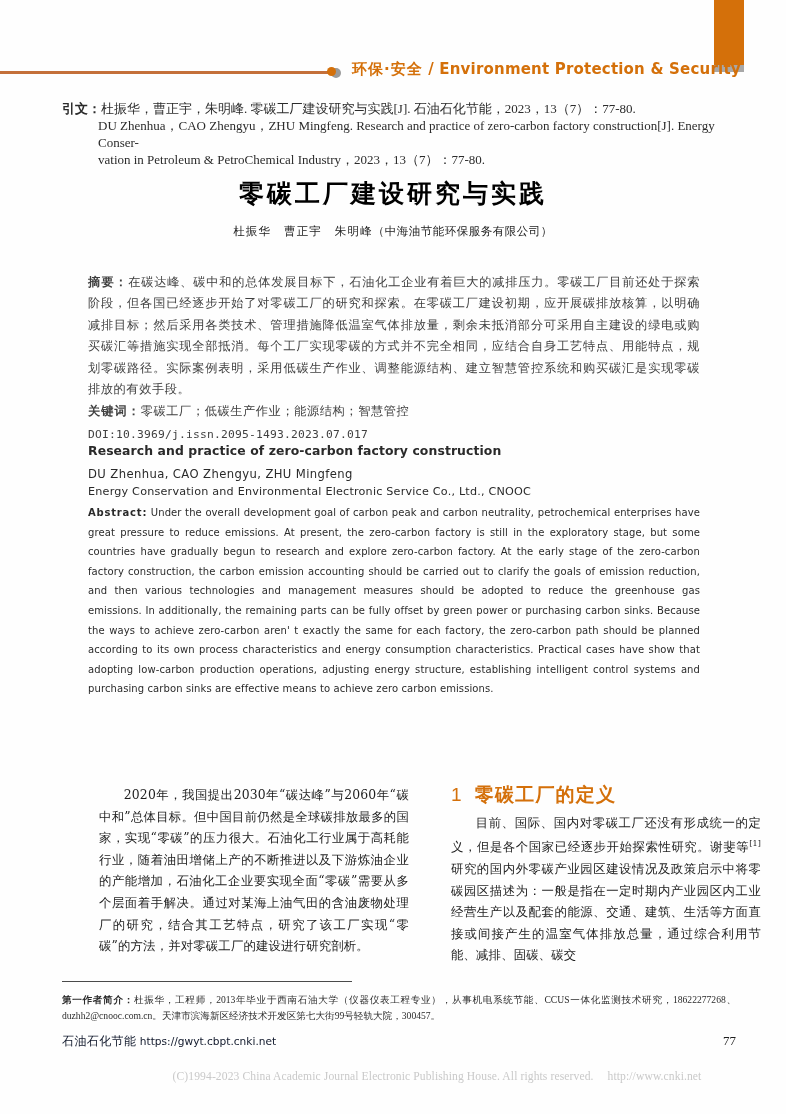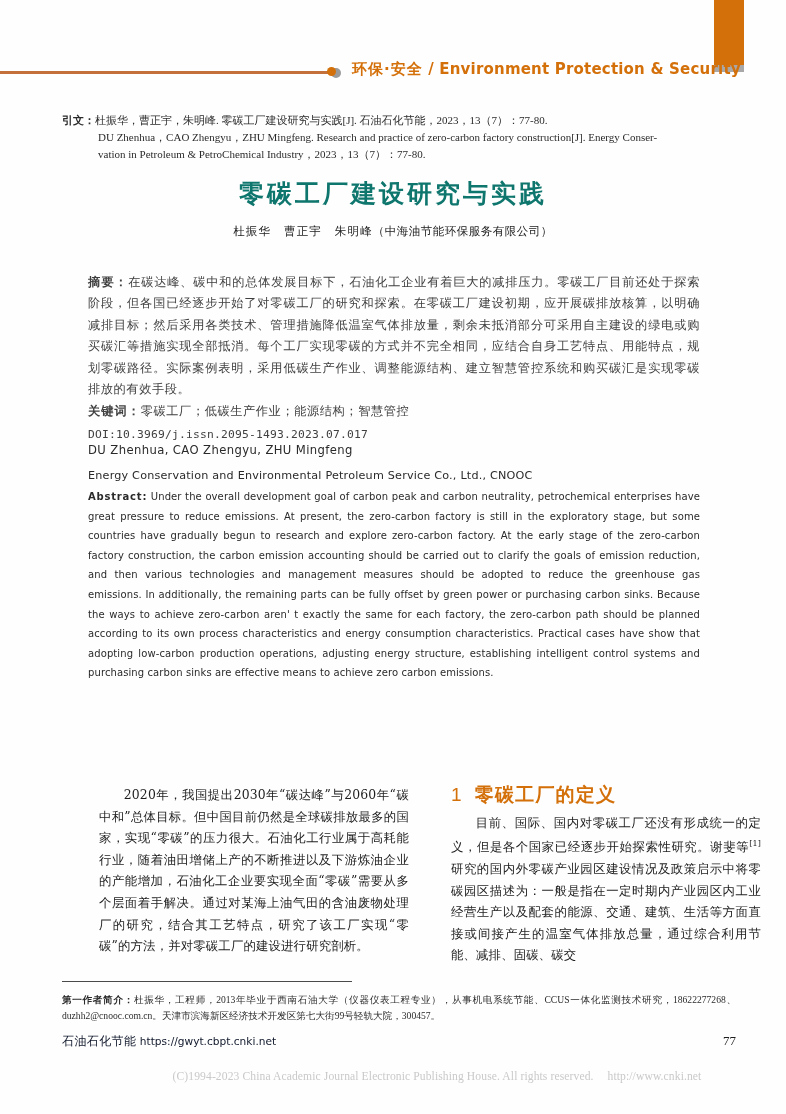"引文：杜振华，曹正宇，朱明峰. 零碳工厂建设研究与实践[J]." .citation { font-size: 11px -> 13px; top: 112px -> 100px }
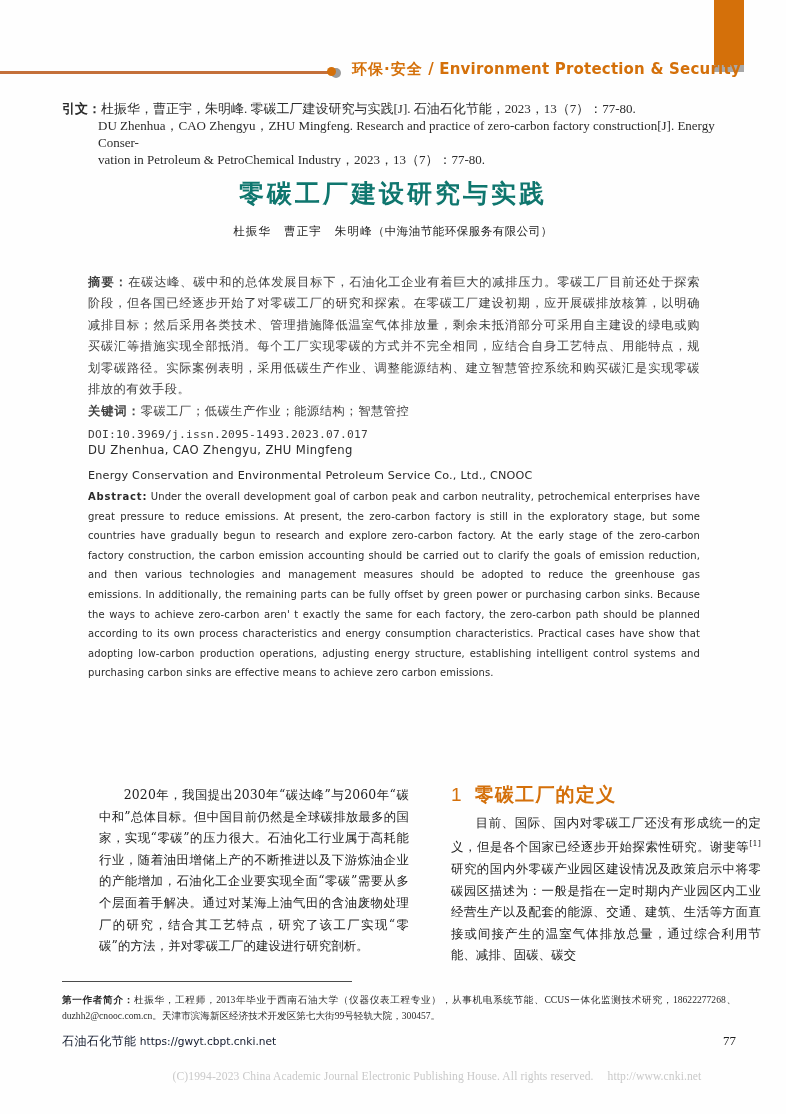"零碳工厂建设研究与实践" .doc-title { color: #0f766e -> #000000 }
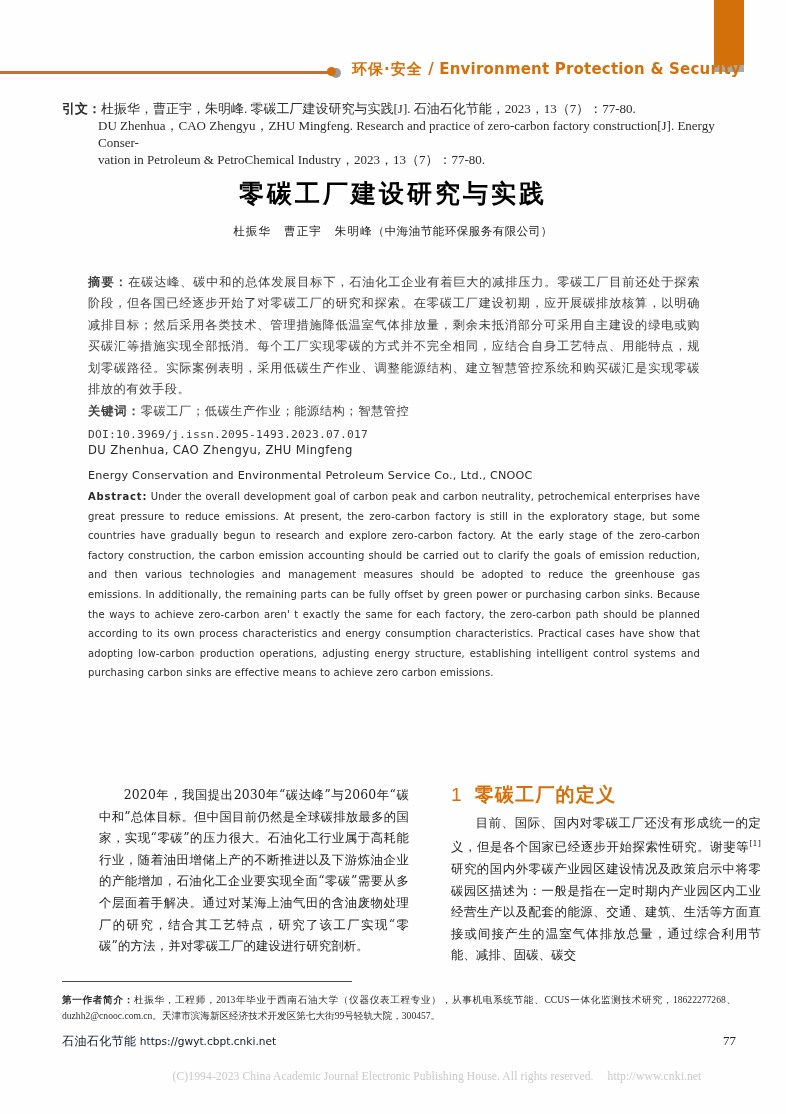"Research and practice of zero-carbon" div.en-title { html: none -> <div>Research and practice of zero-carbon factory construction</div> }
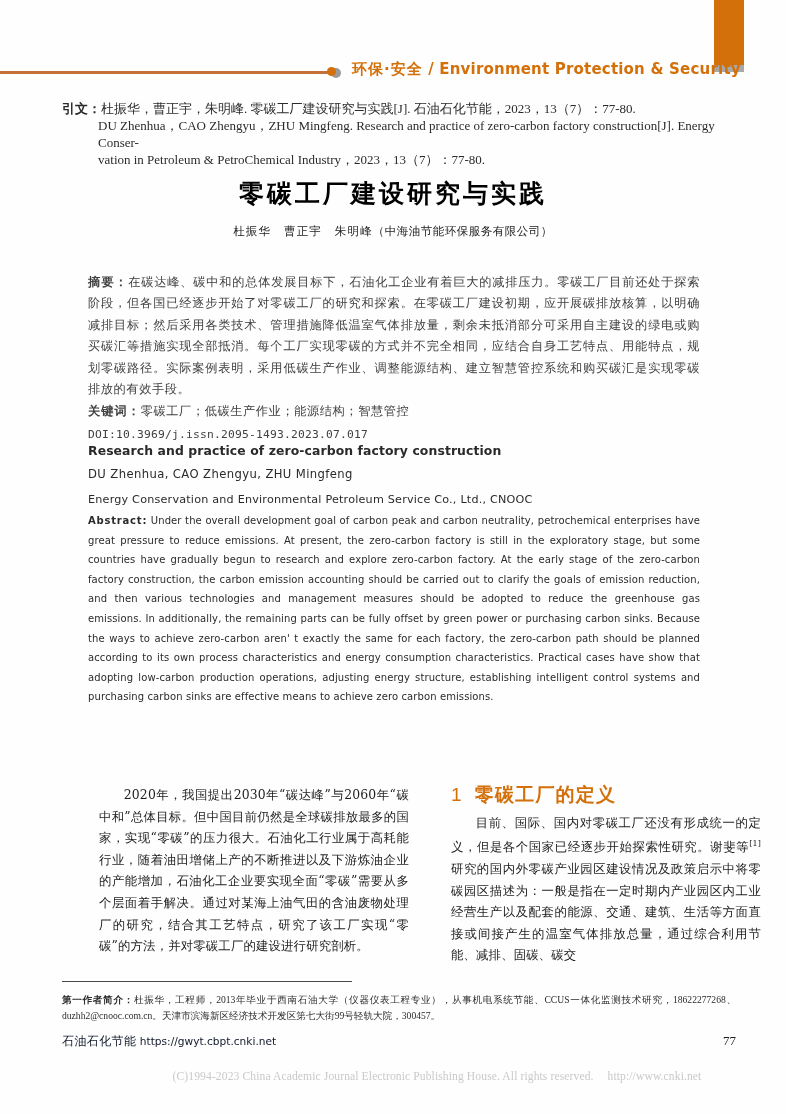"DU Zhenhua, CAO Zhengyu, ZHU" .en-authors { margin-bottom: 12px -> 4px }
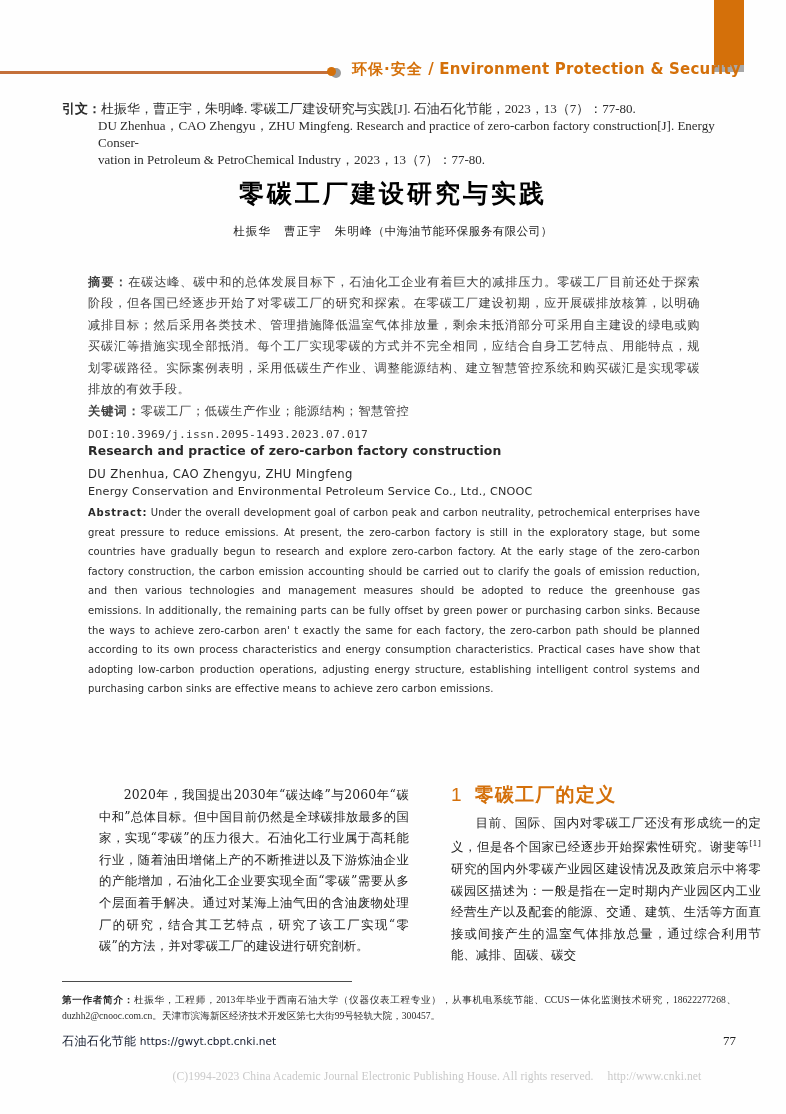"Energy Conservation and Environmental" div.en-aff { text: Petroleum -> Electronic }
